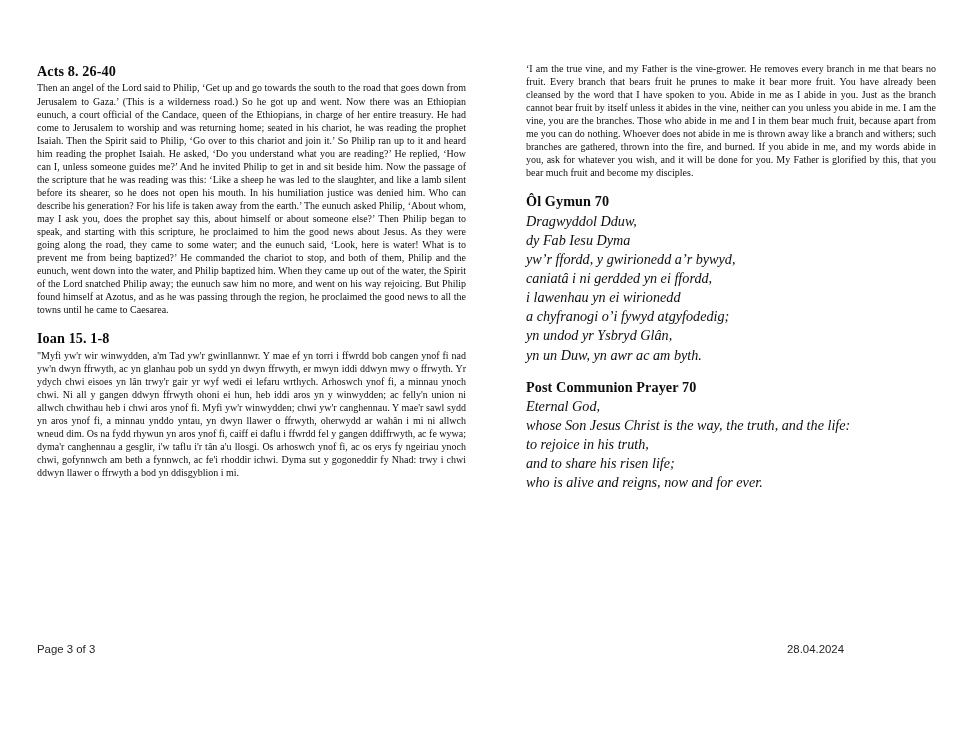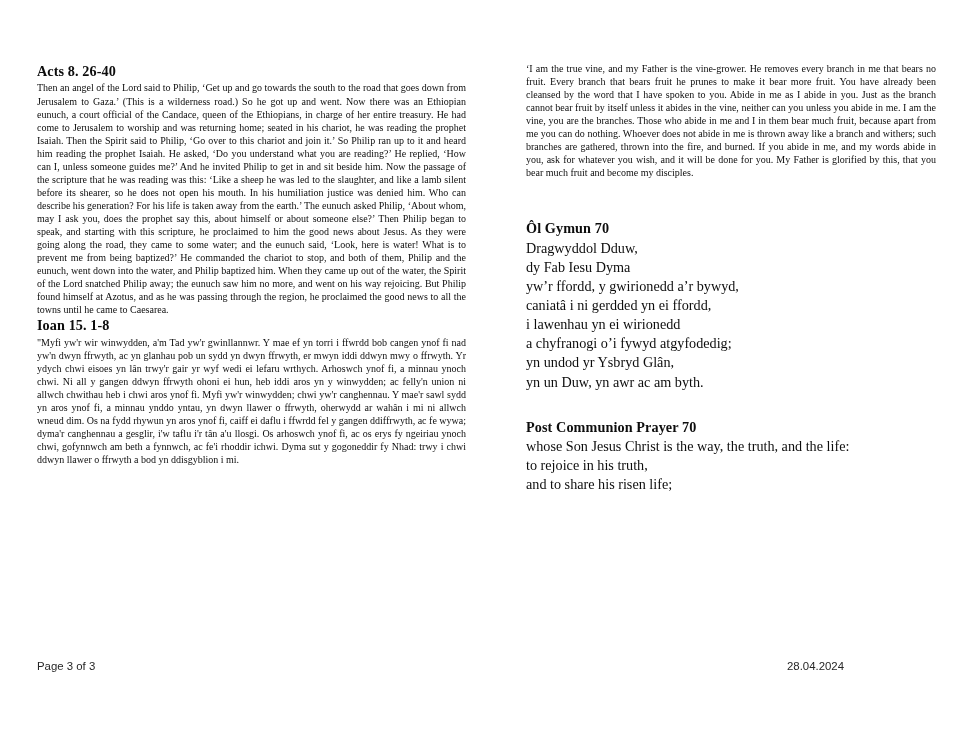"Ôl Gymun 70" .section + .section { margin-top: none -> 13px }
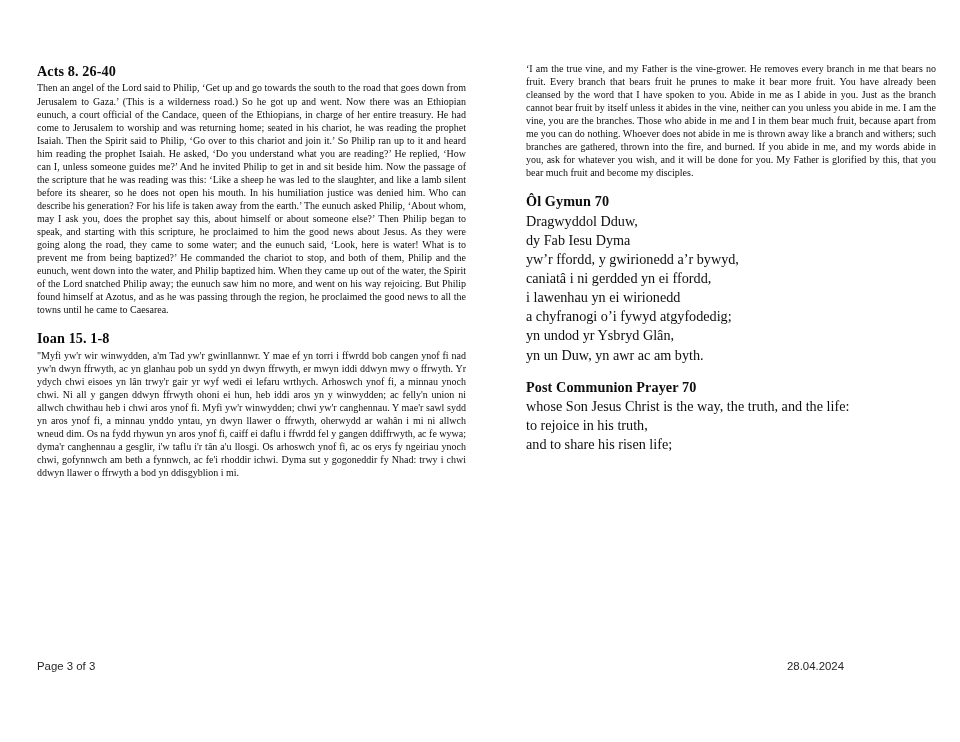"Dragwyddol Dduw," .verse .line { font-style: none -> italic }
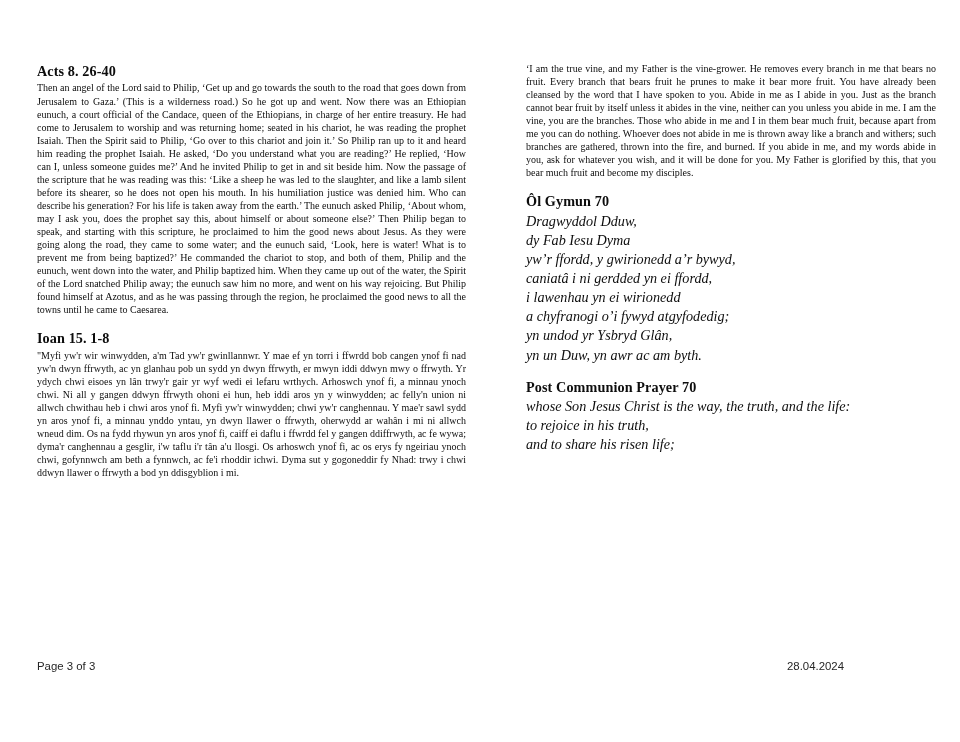"Eternal God," span.line { html: none -> <span>Eternal God,</span> }
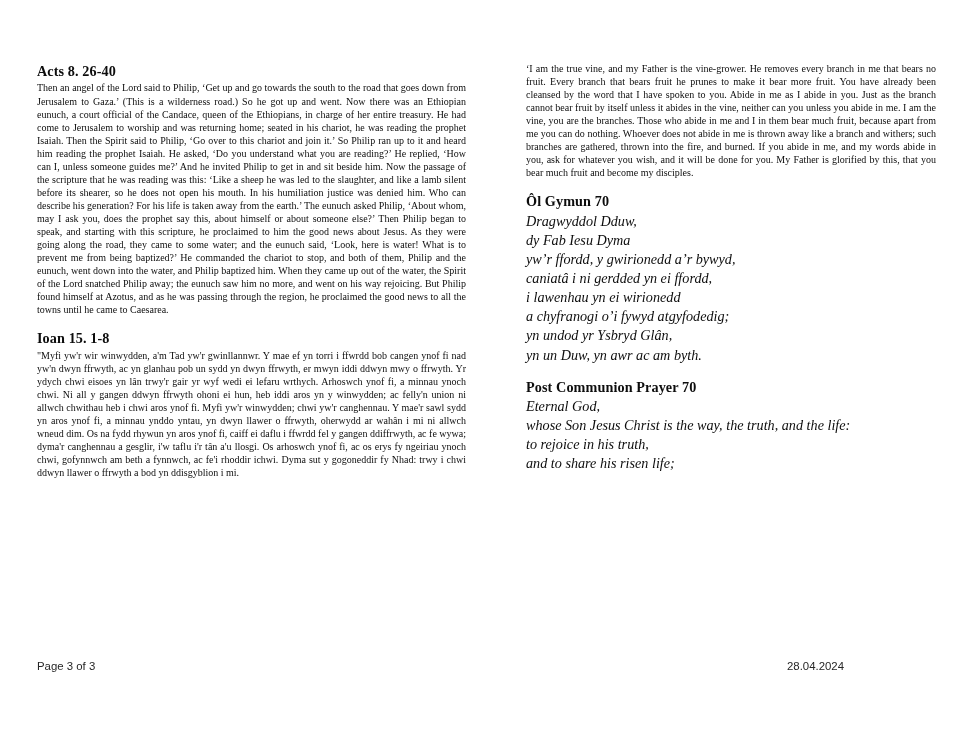"who is alive and reigns," span.line { html: none -> <span>who is alive and reigns, now and for ever.</span> }
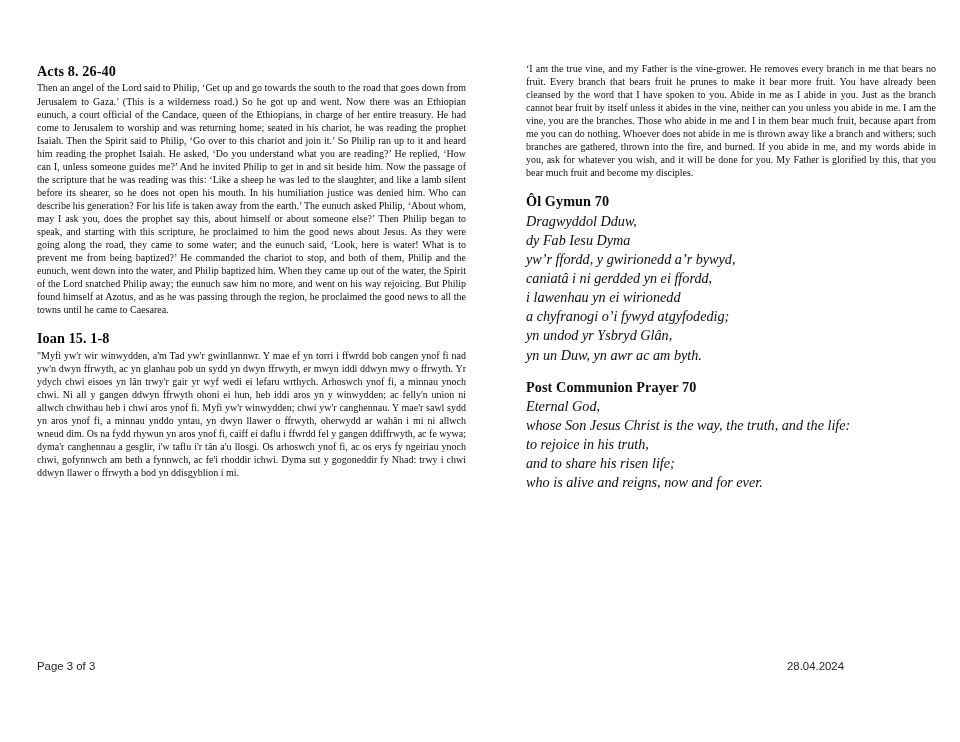"Page 3 of 3" .footer { top: 660px -> 643px }
